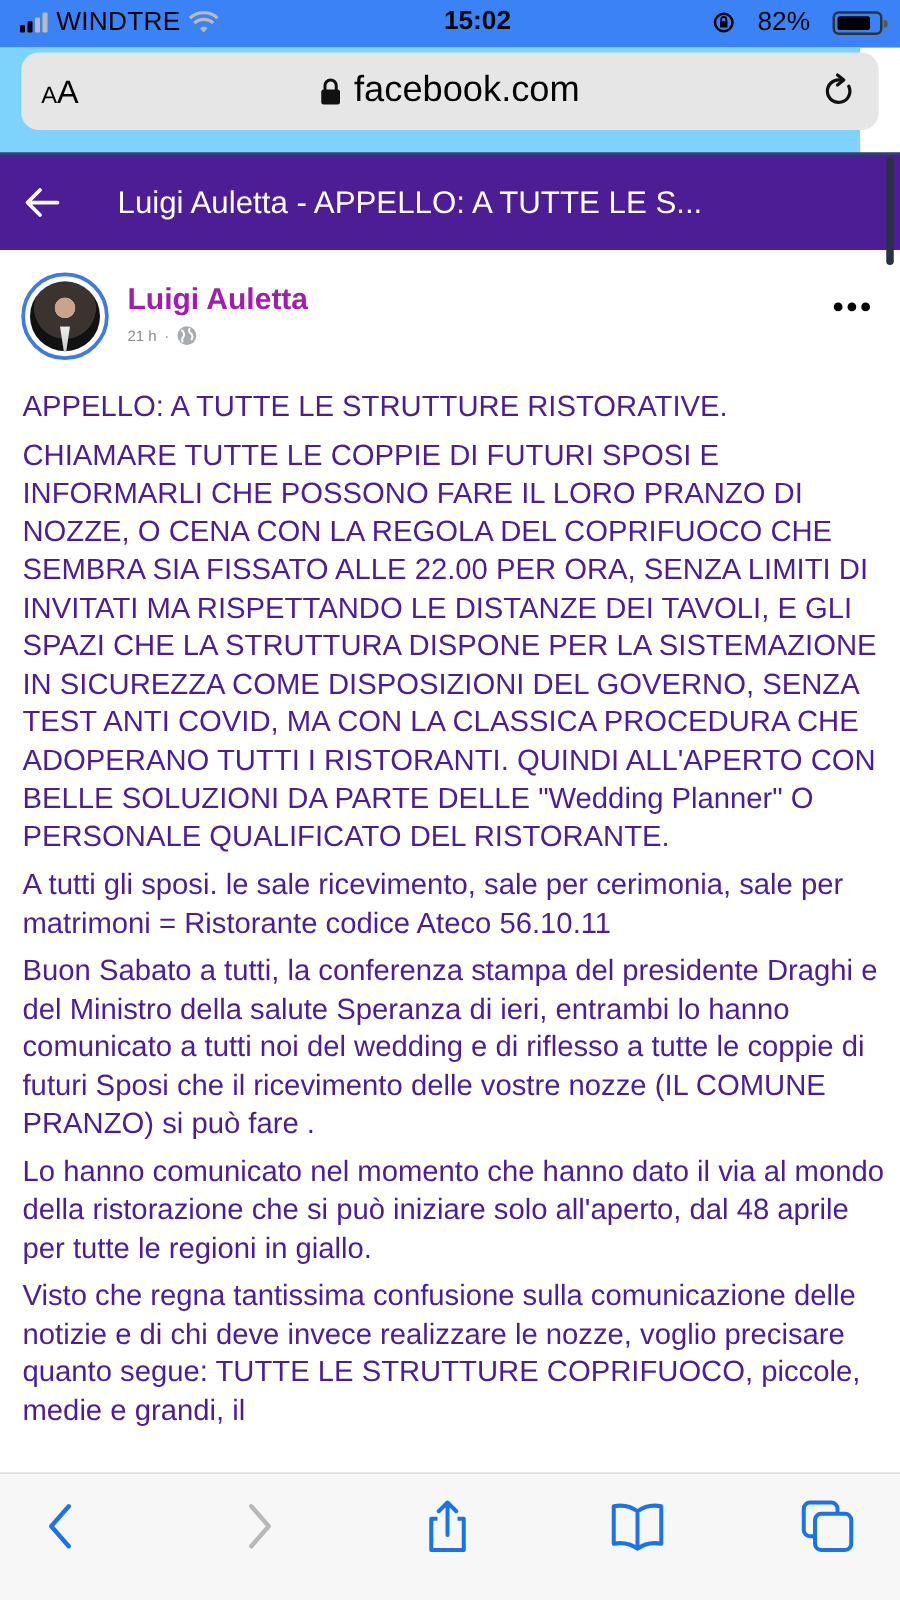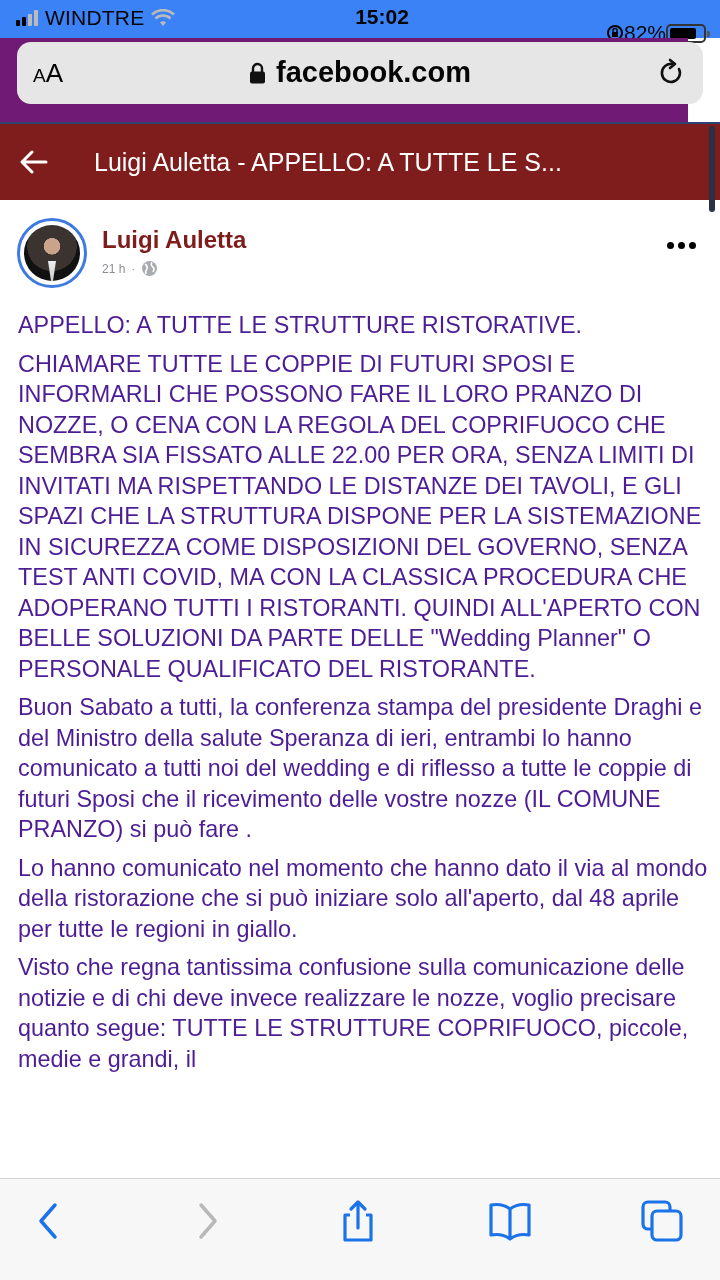"82%" .status-right { gap: 0 -> 18px; top: 21px -> 6px }
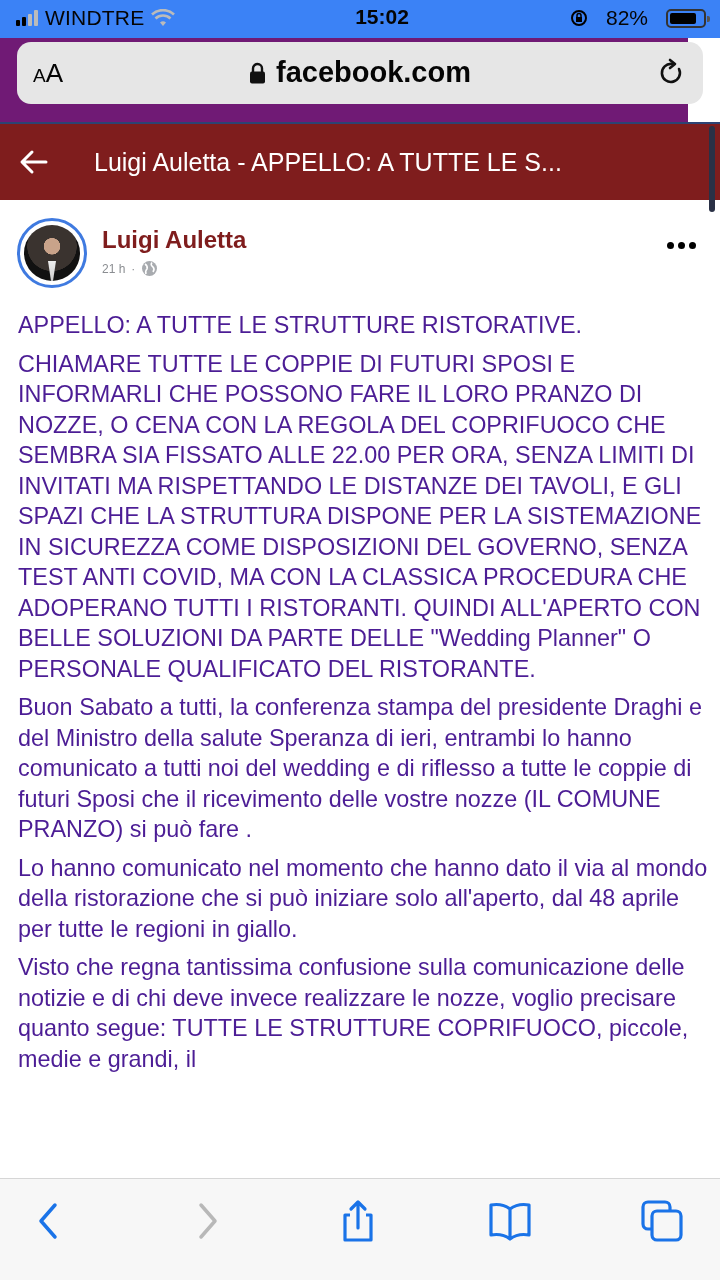"AA" .url-area { background: #701a75 -> #7dd3fc }
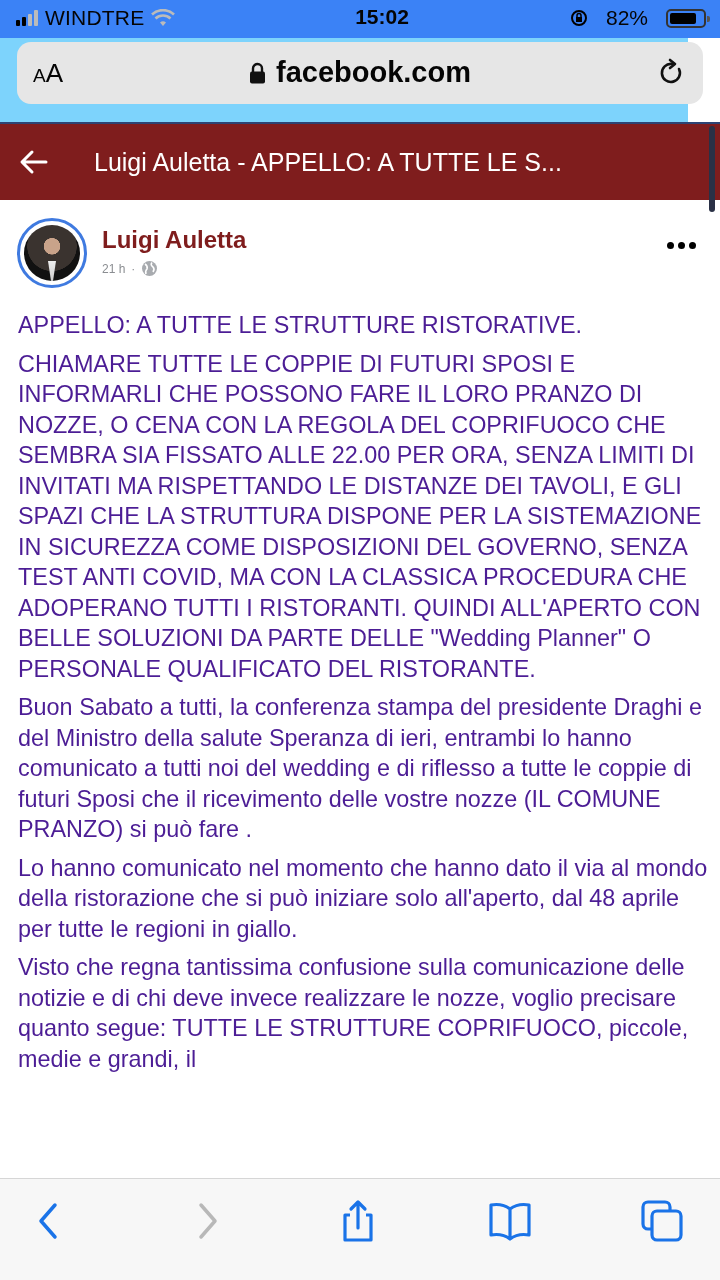"facebook.com" .url-center { font-weight: bold -> none }
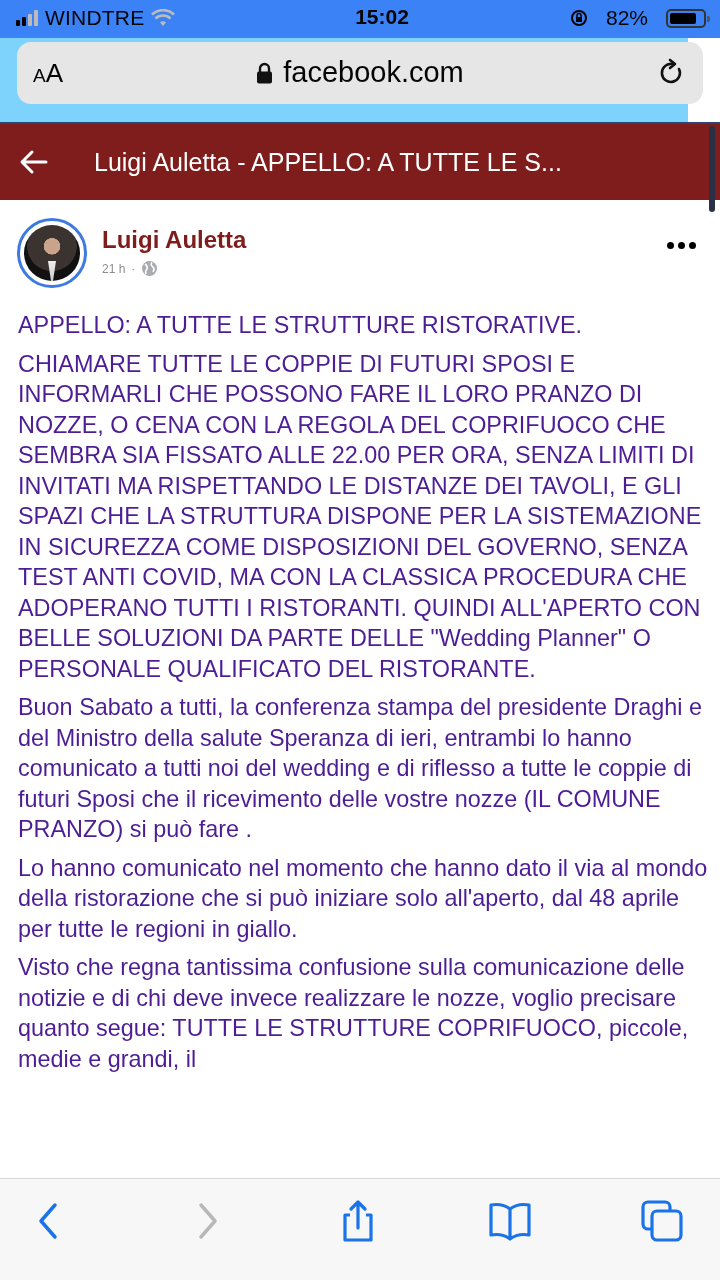"Luigi Auletta - APPELLO: A" .fb-header { background: #7f1d1d -> #4c1d95 }
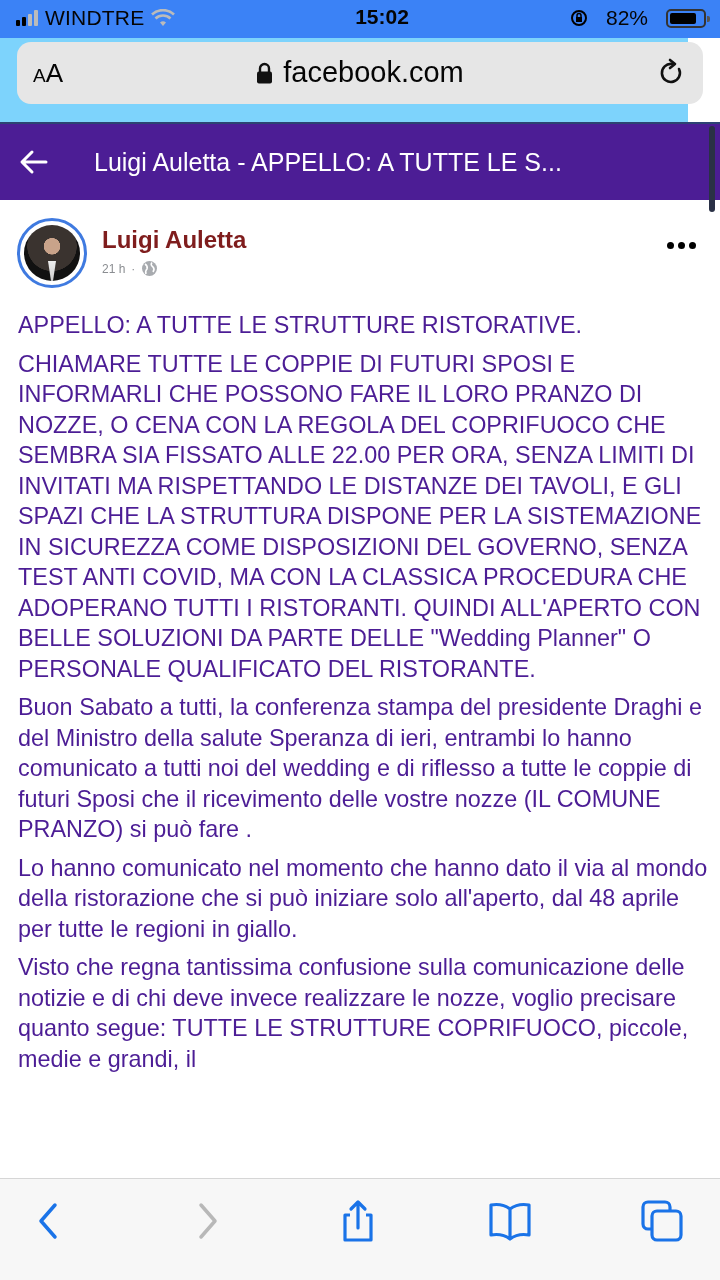"Luigi Auletta" .author-name { color: #7f1d1d -> #a21caf }
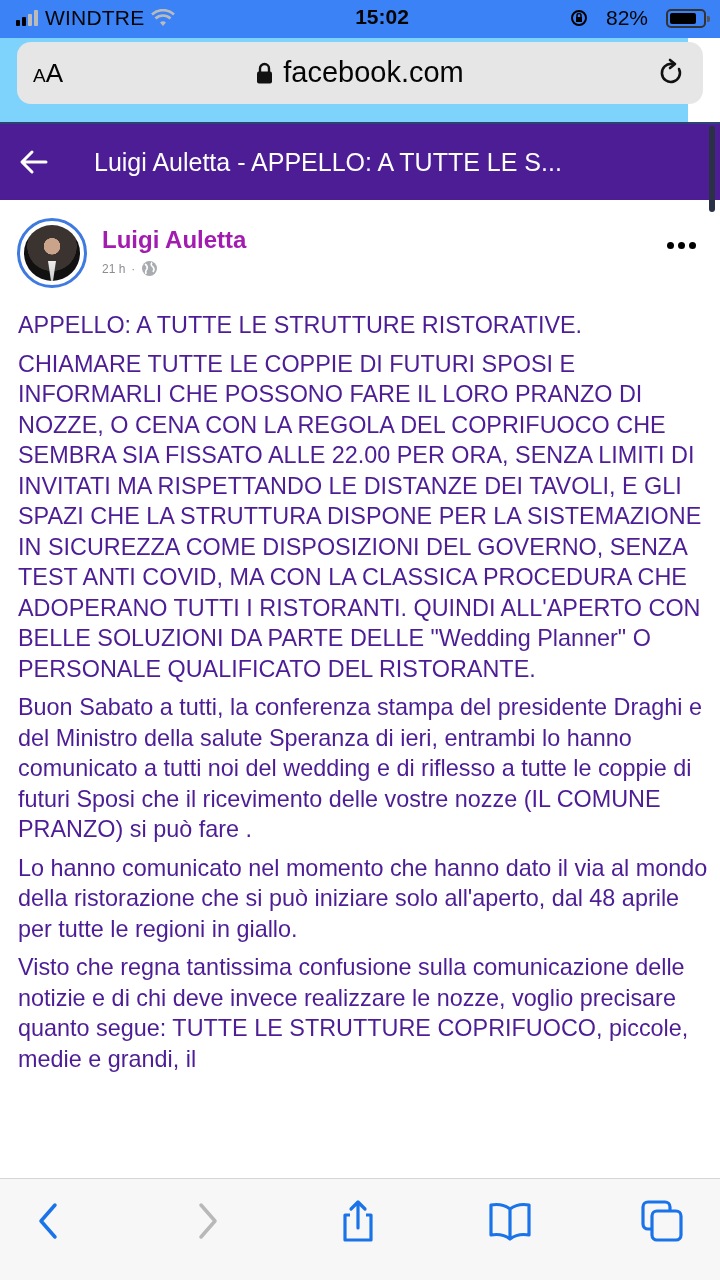"A tutti gli sposi. le" p { html: none -> <p>A tutti gli sposi. le sale ricevimento, sale per cerimonia, sale per matrimoni = Ristorante codice Ateco 56.10.11</p> }
